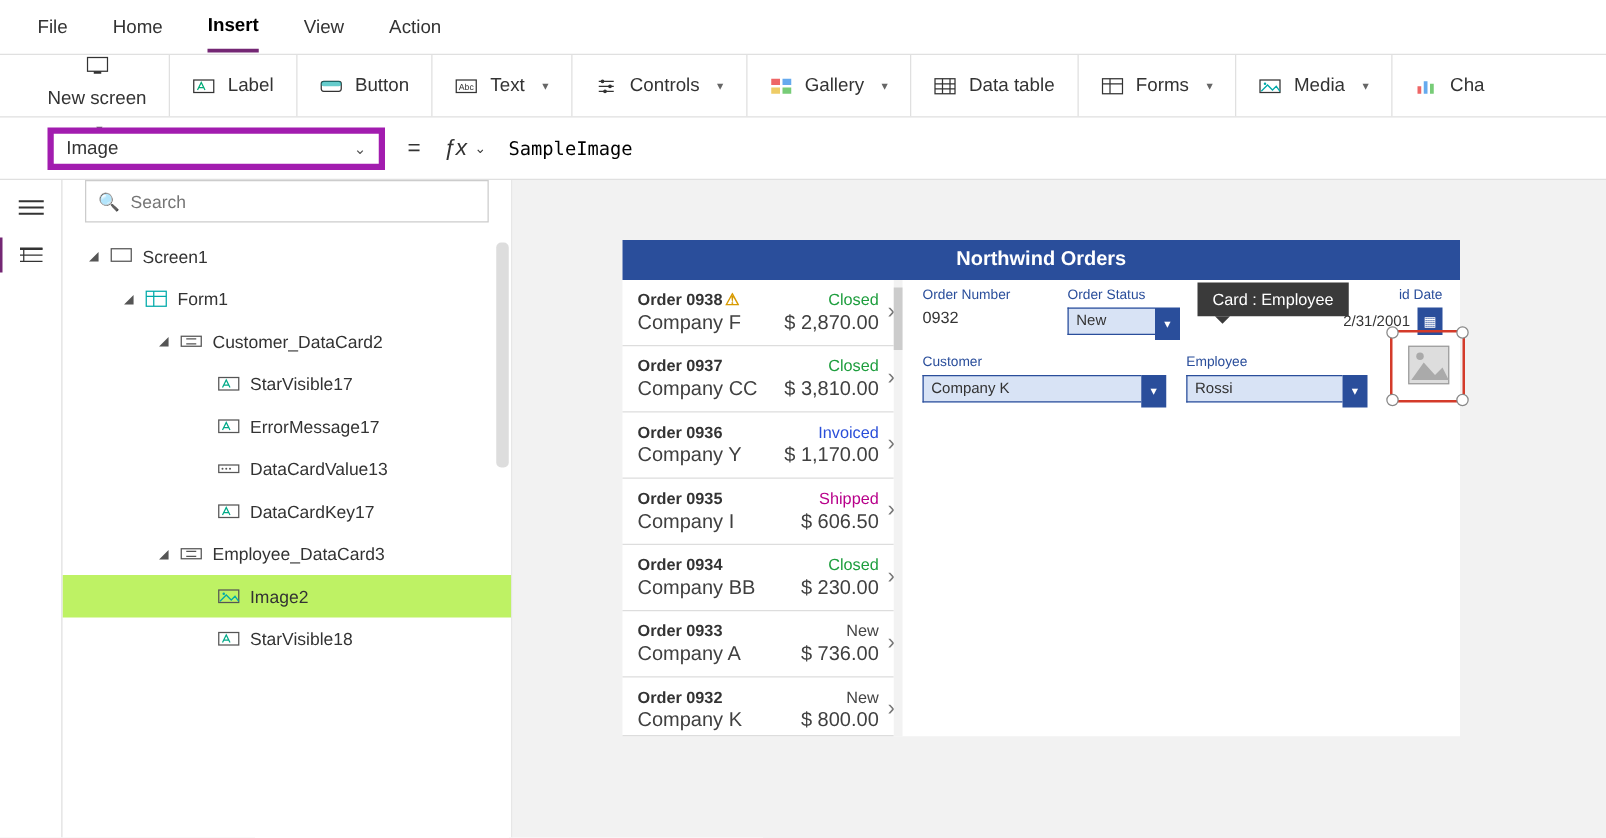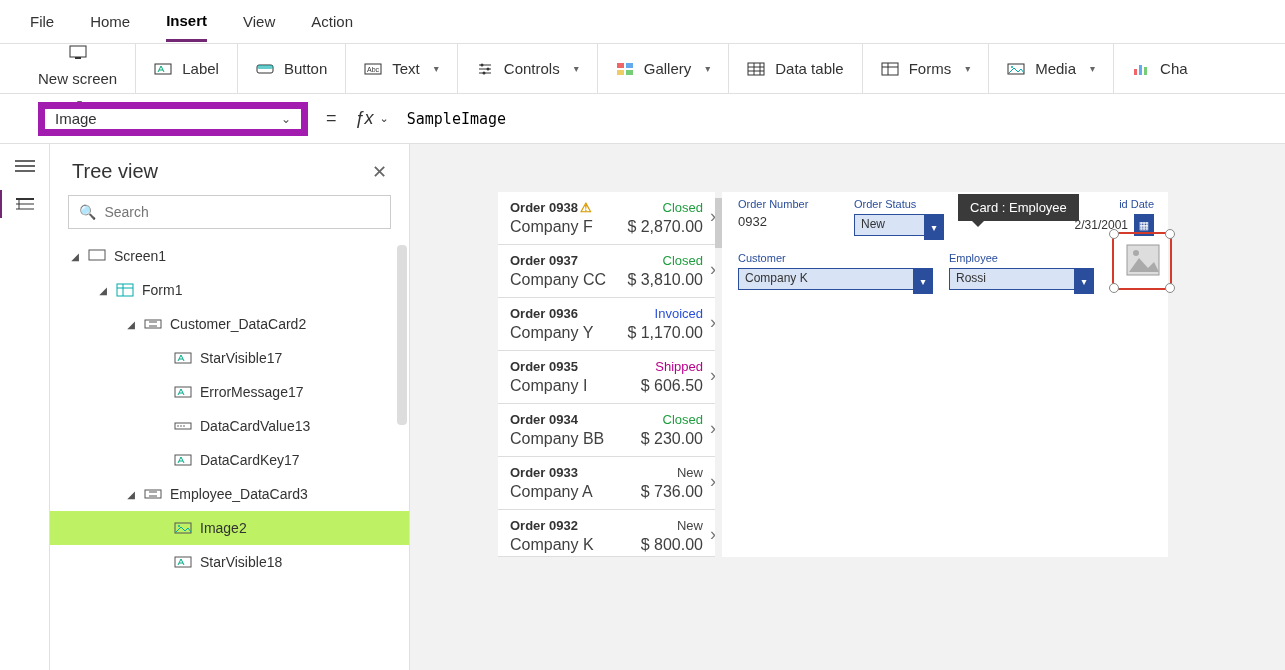"Image" .propsel { border: 7px solid #a21caf -> 5px solid #a21caf }
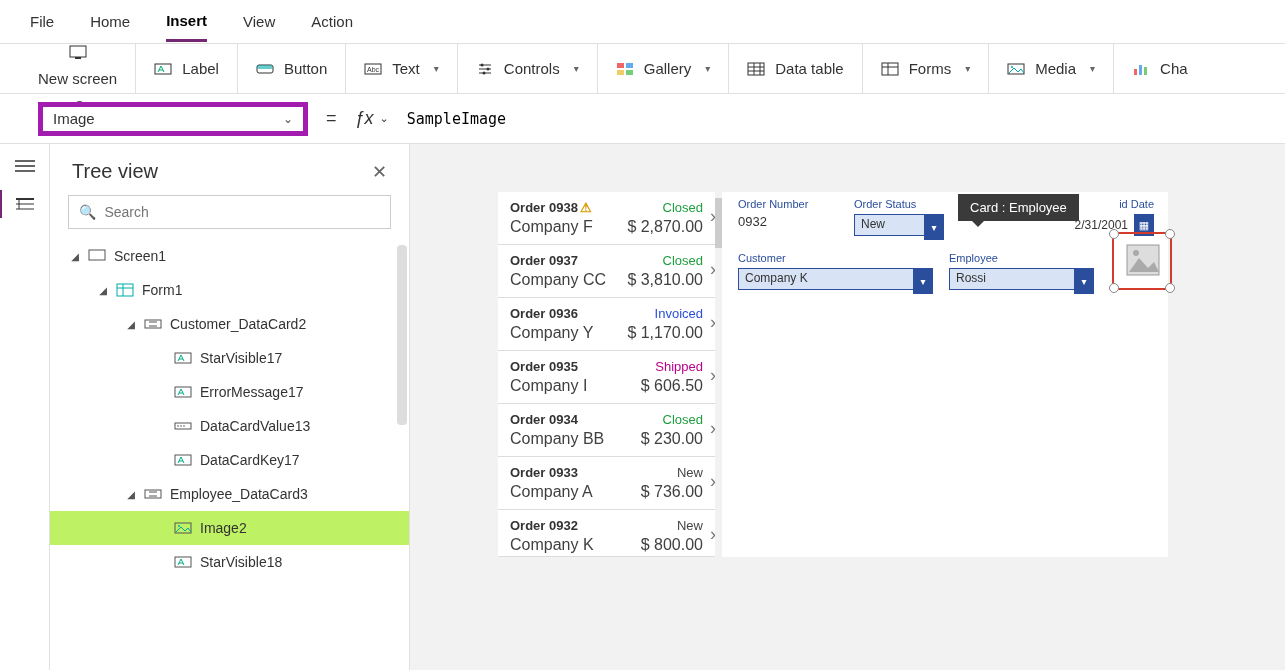"Tree view" div.header { html: <div> <div>Tree view</div> <div>✕</div> </div> -> none }
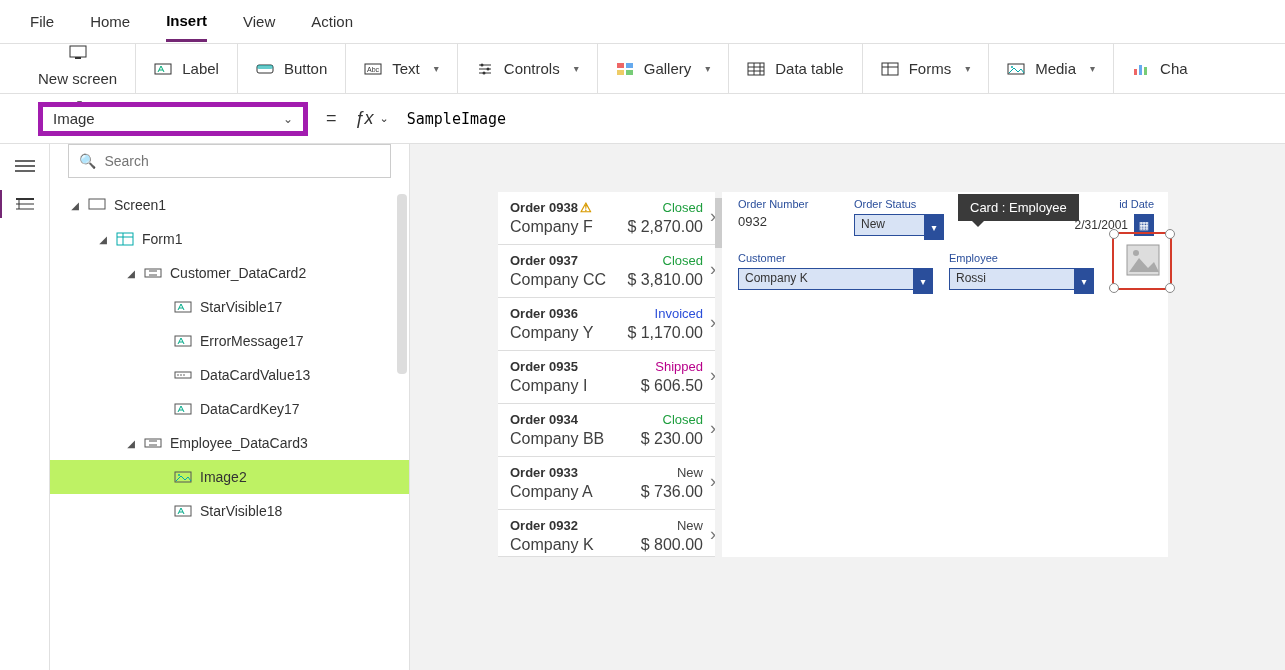"Northwind Orders" div.apptitle { html: none -> <div>Northwind Orders</div> }
